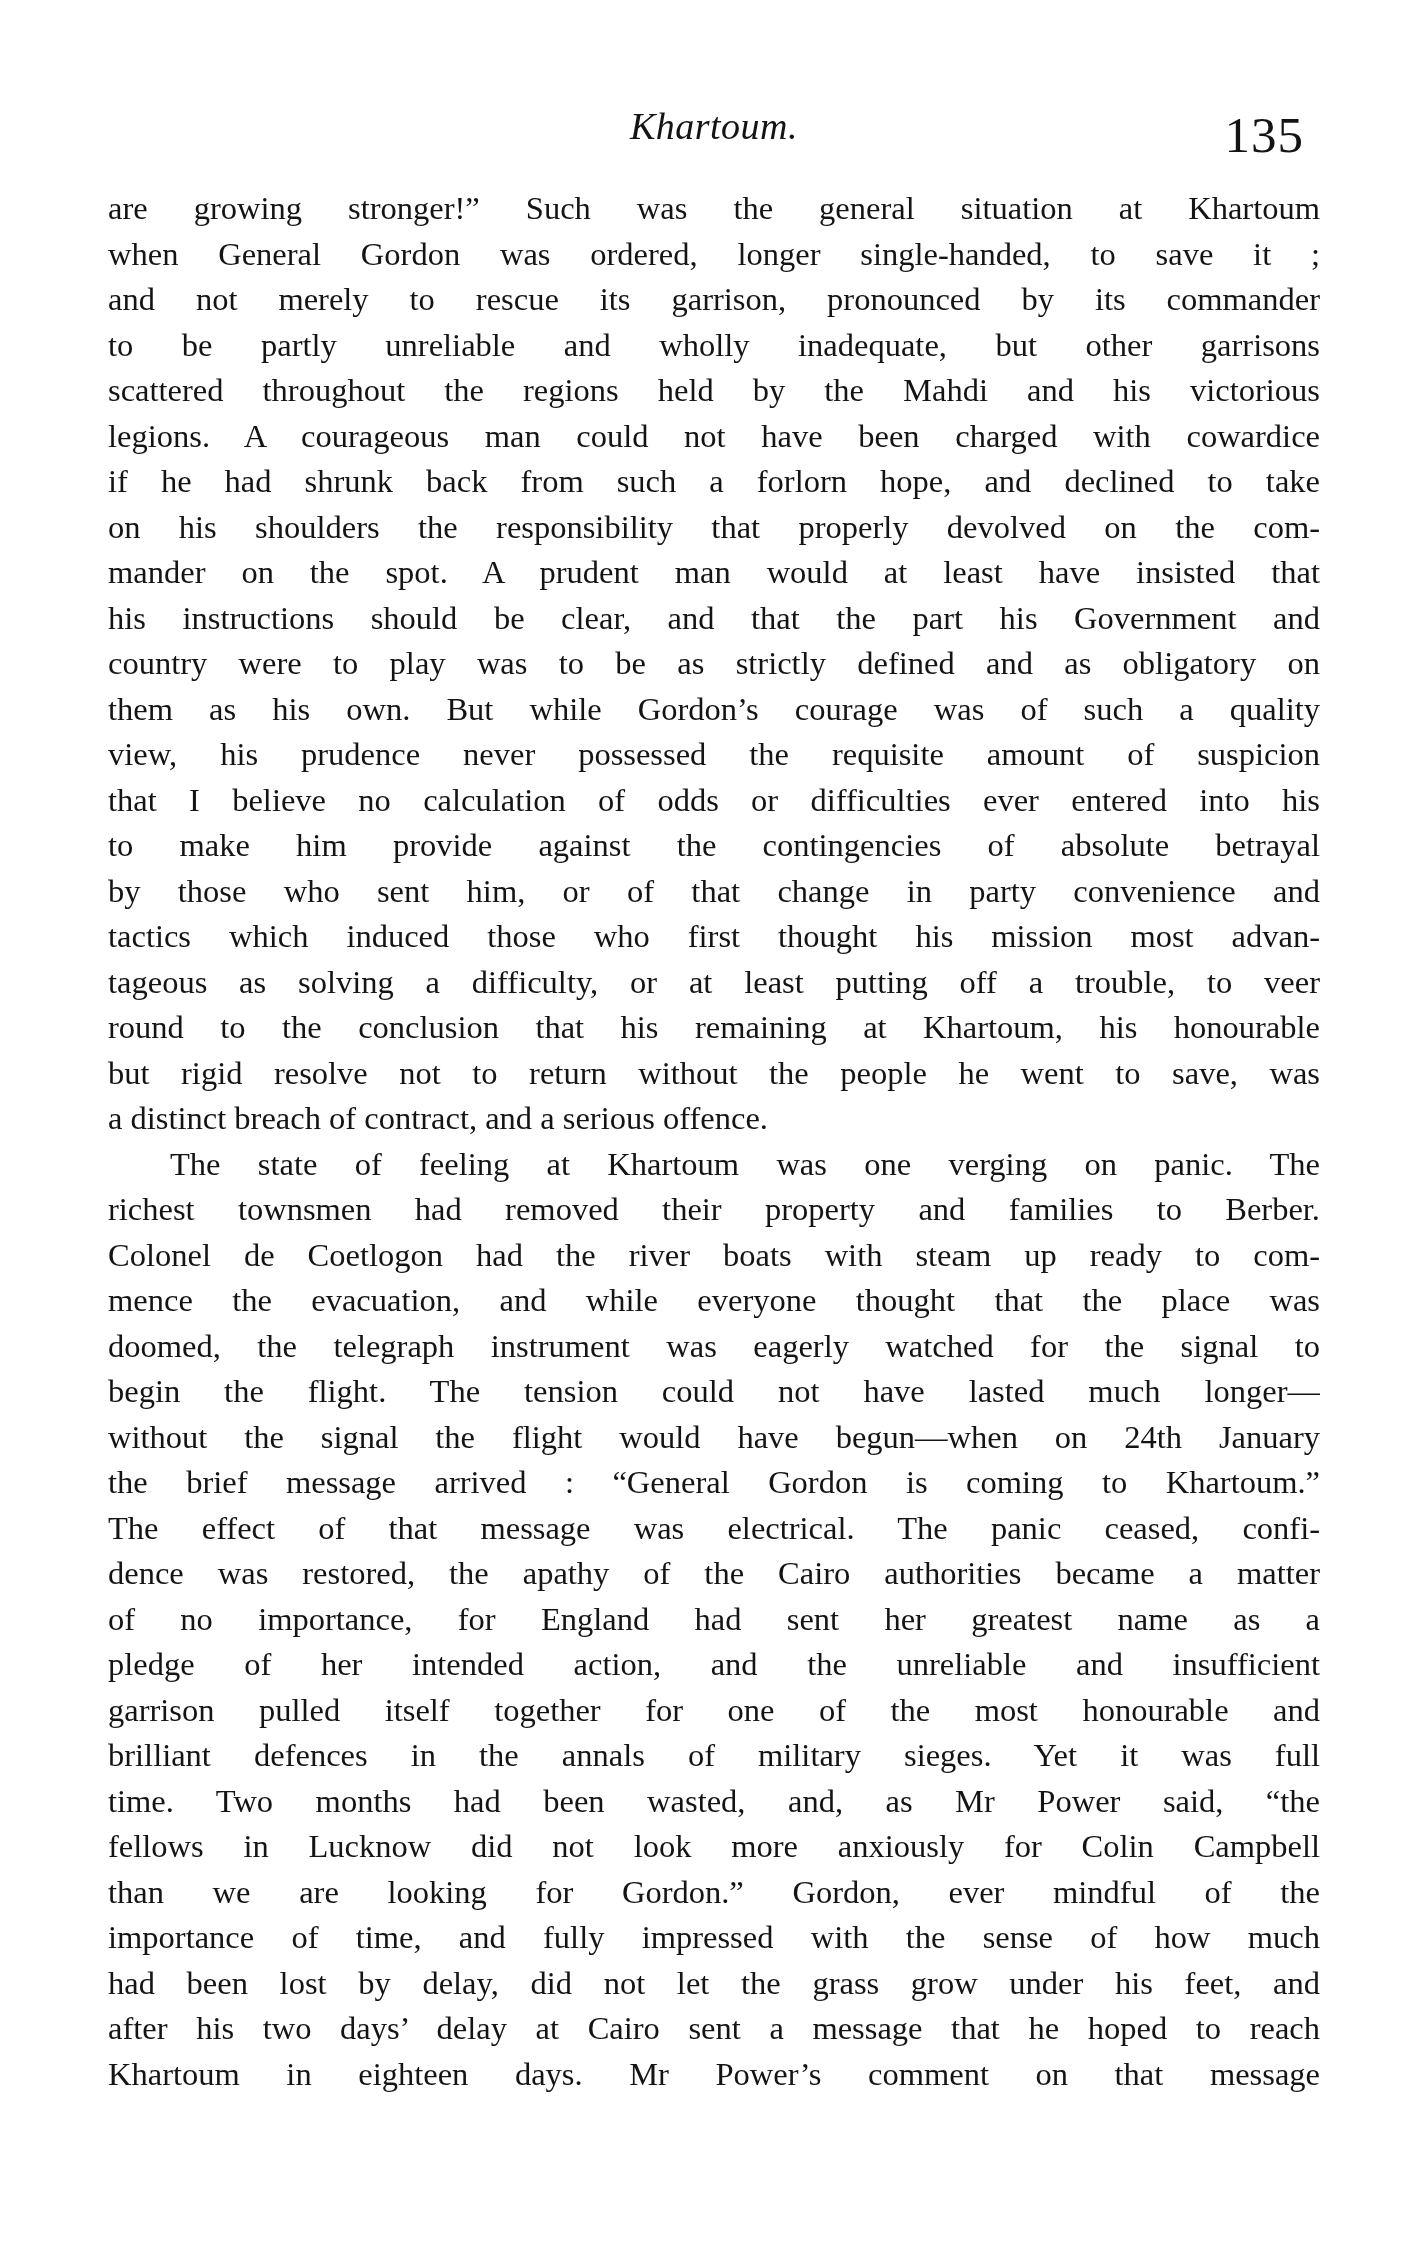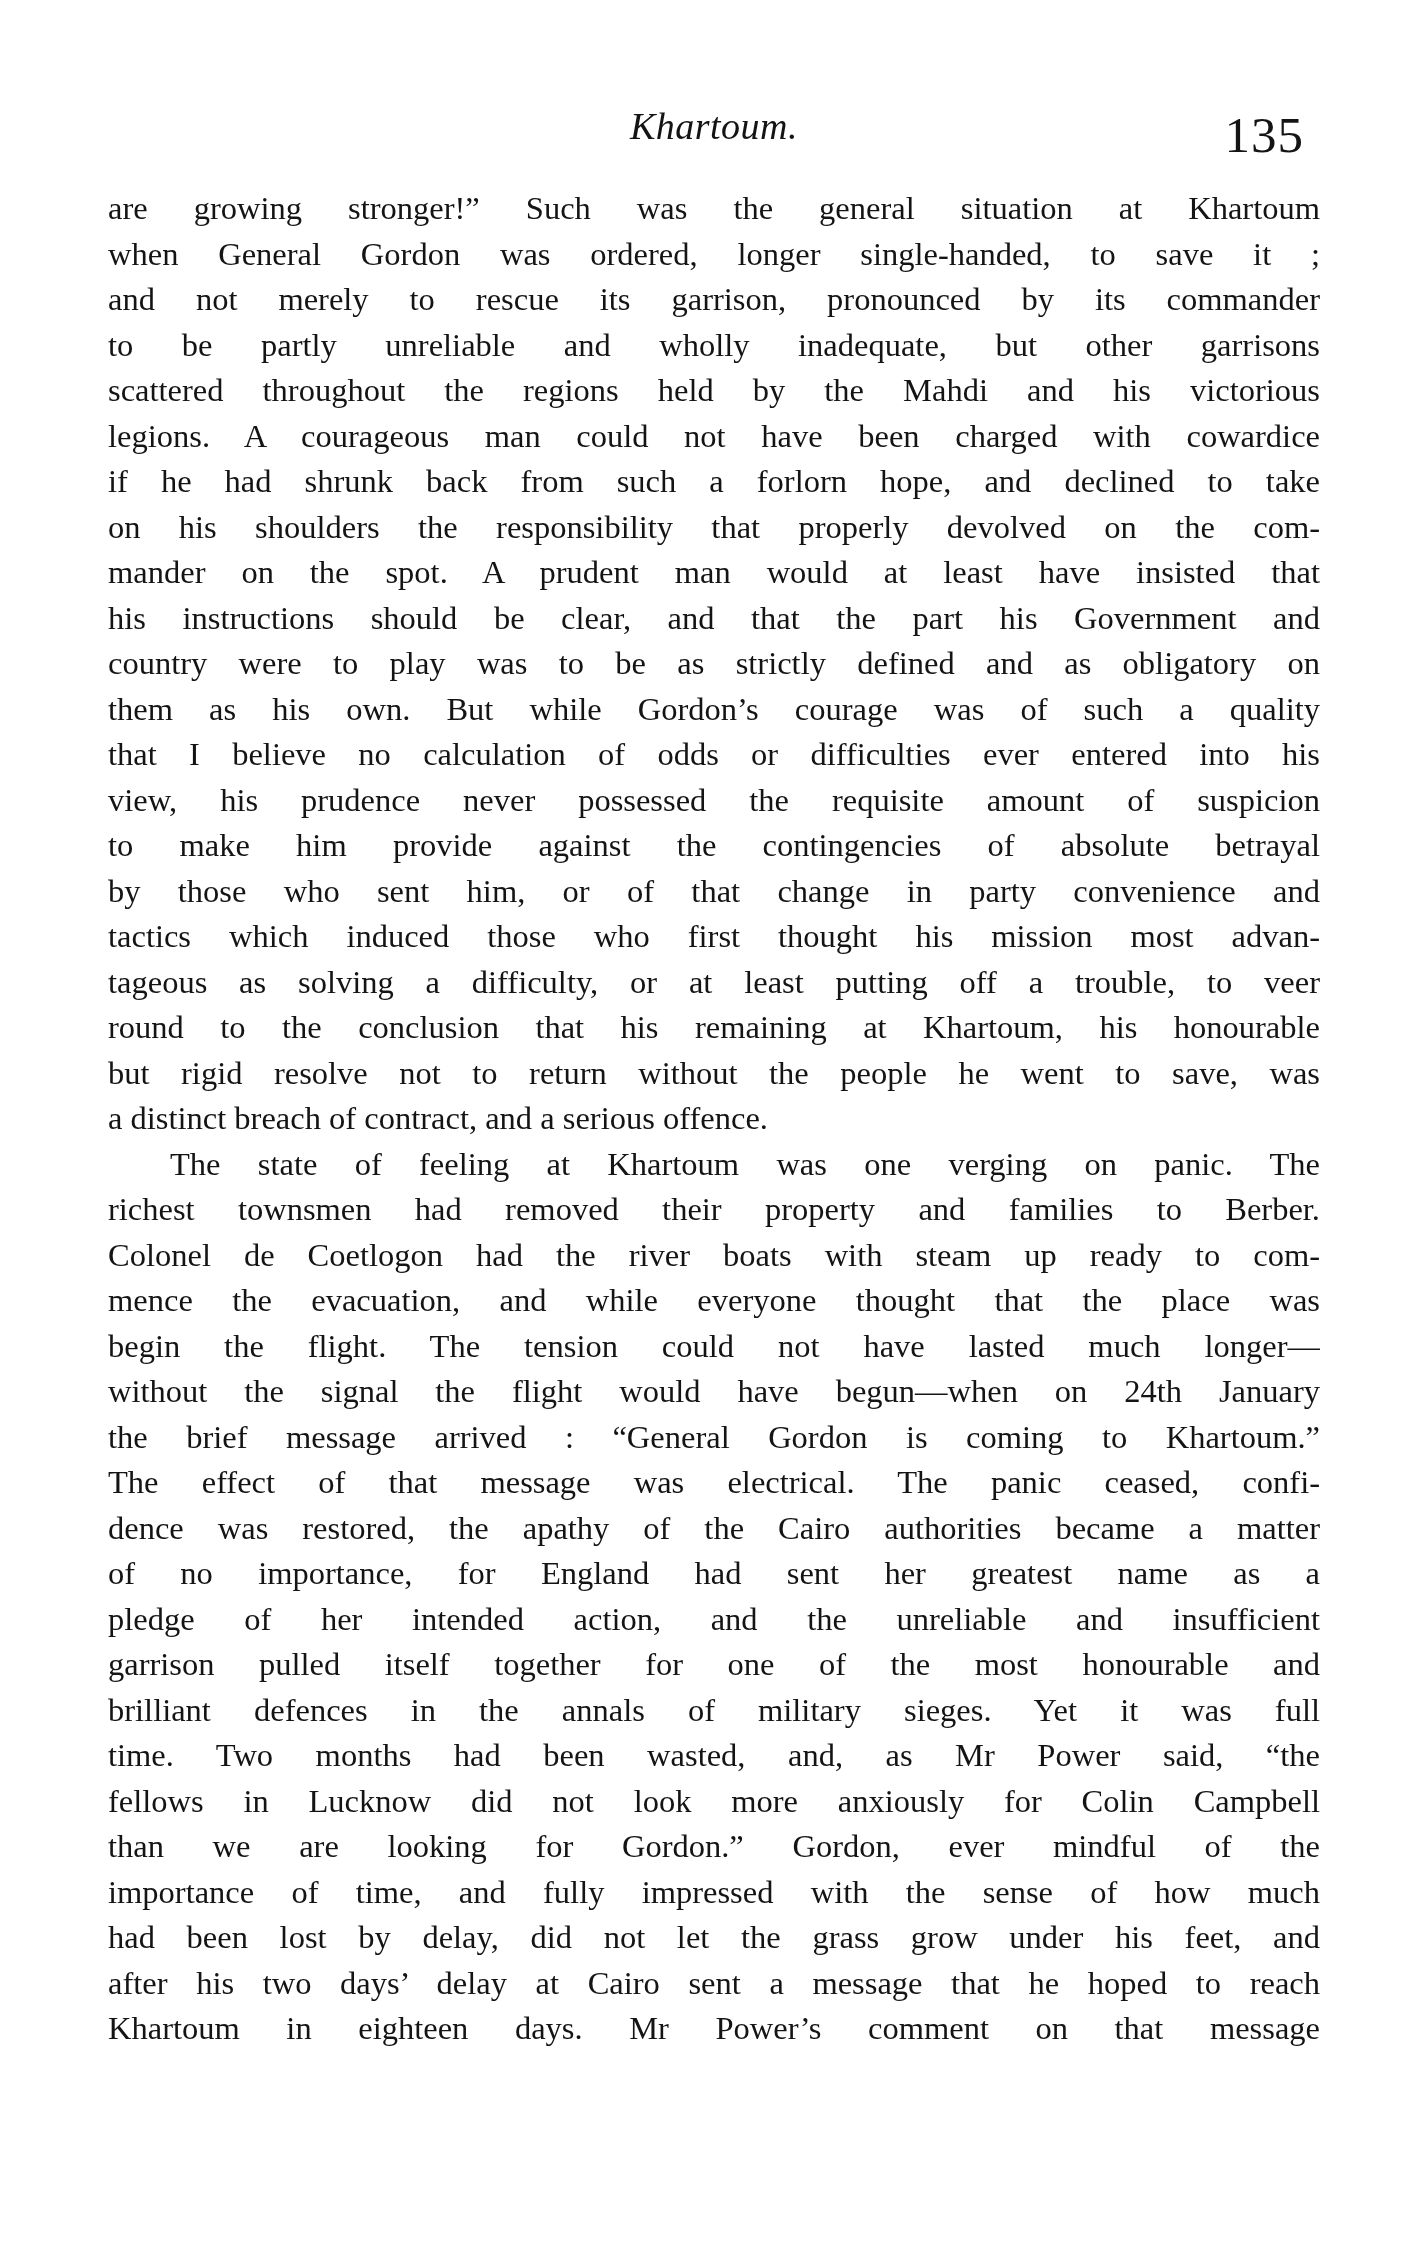"that I believe no calculation" span.line { order: before "view, his prudence never possessed" -> after "view, his prudence never possessed" }
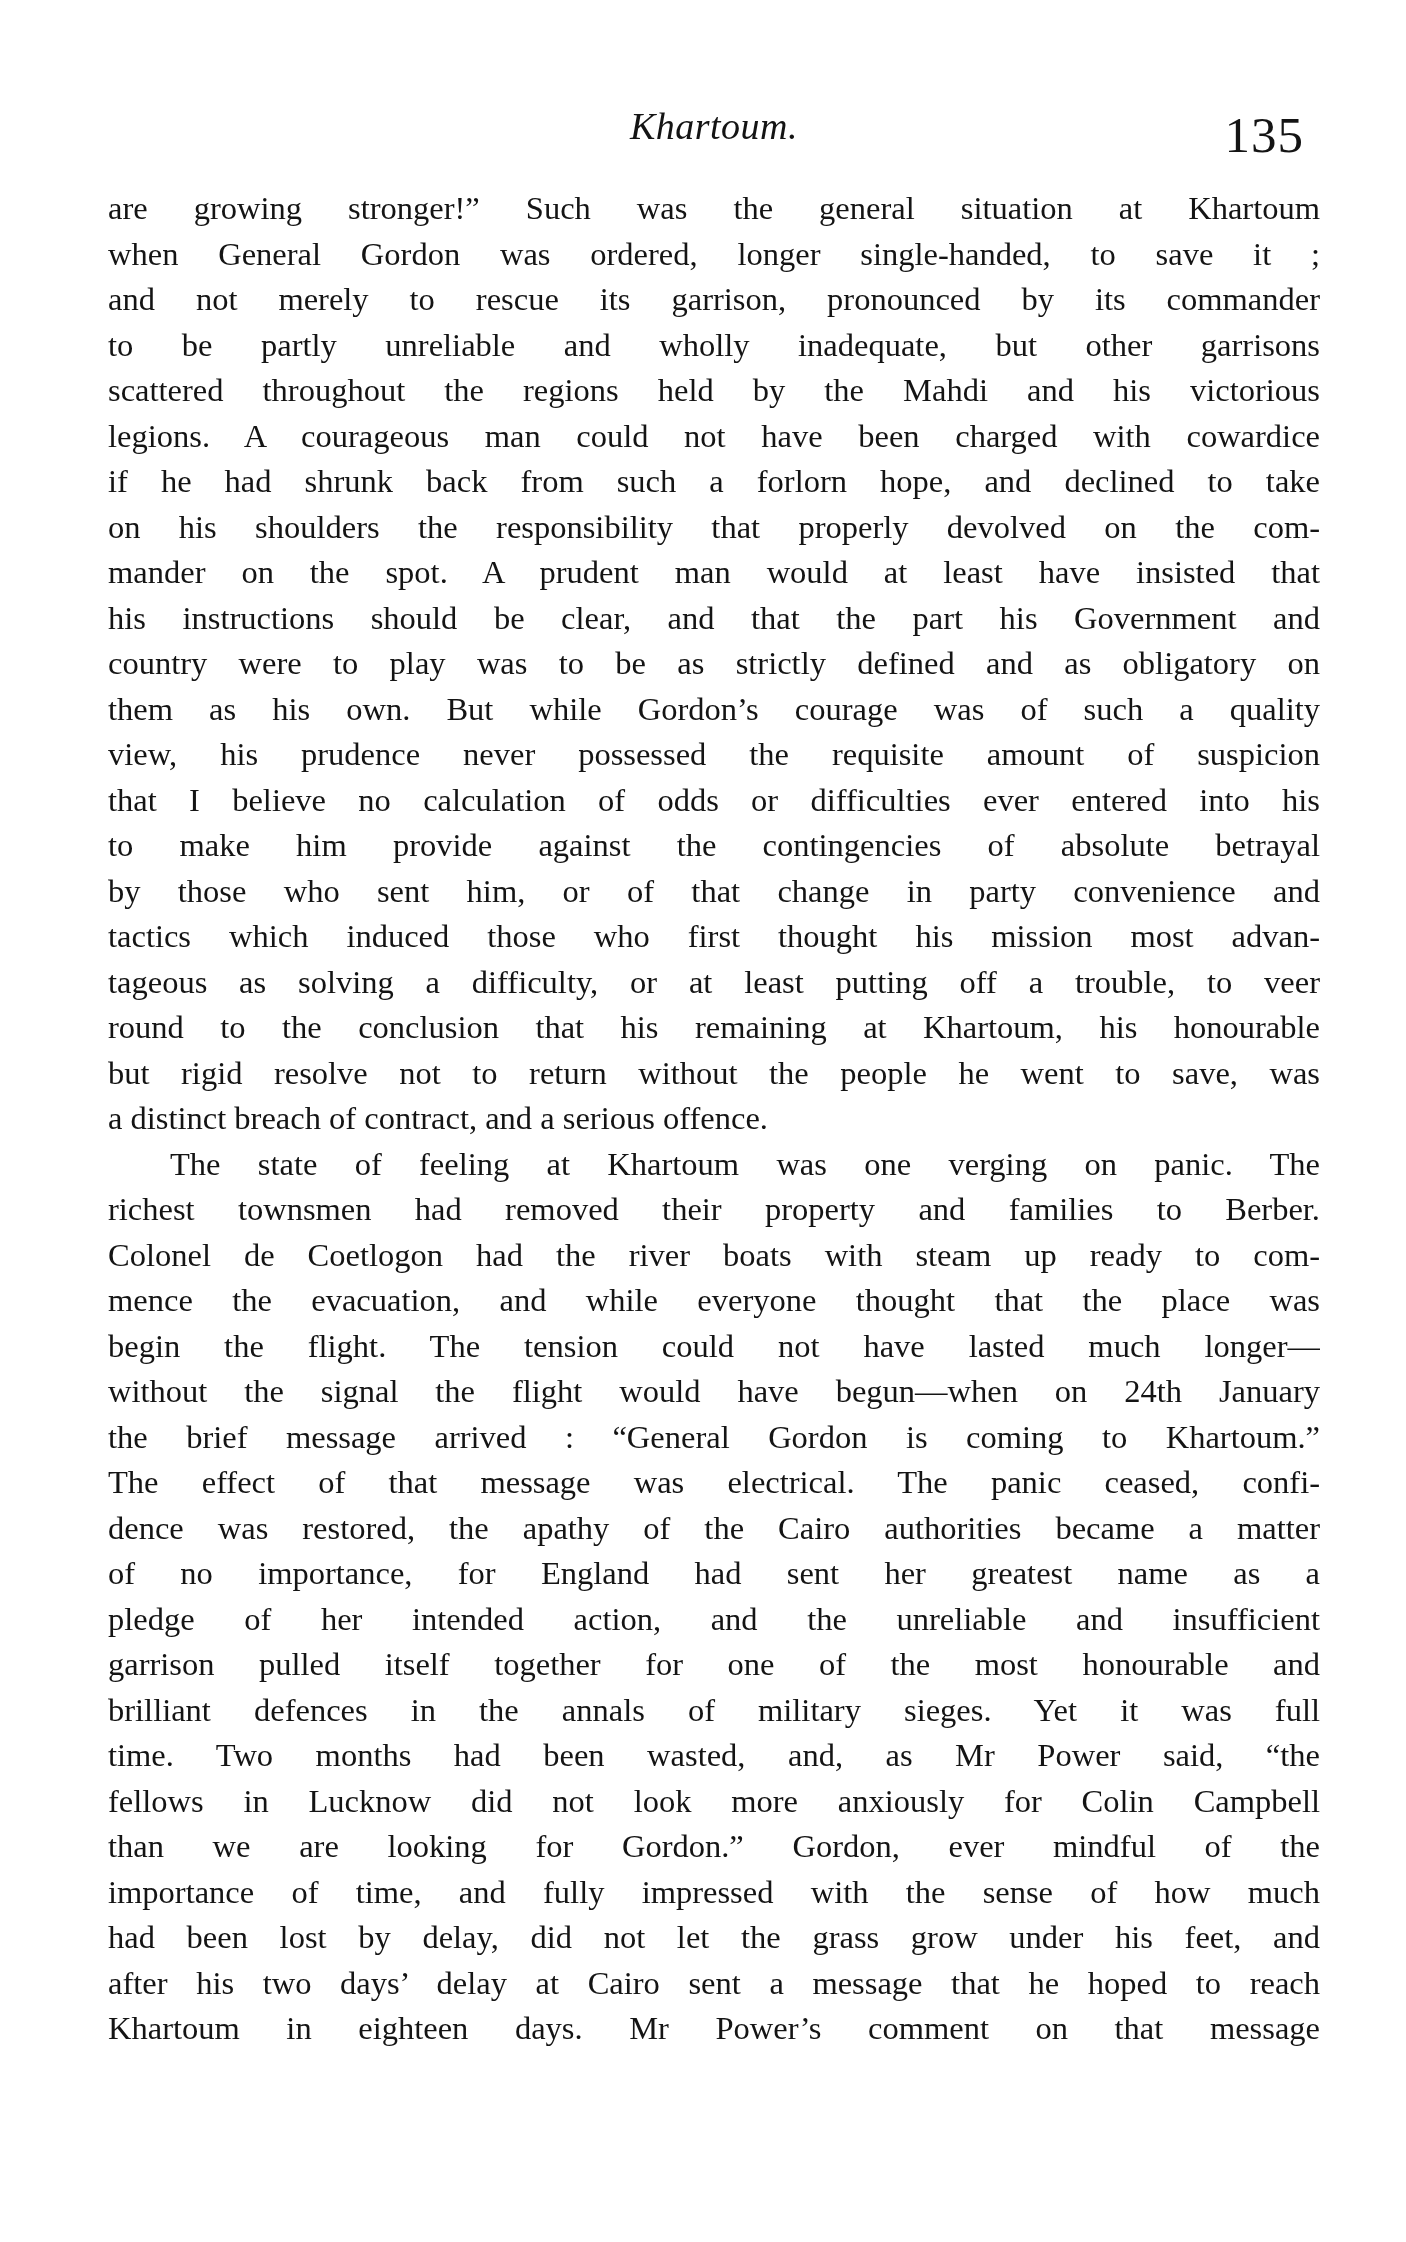"doomed, the telegraph instrument was" span.line { html: none -> <span>doomed, the telegraph instrument was eagerly watched for the signal to</span> }
